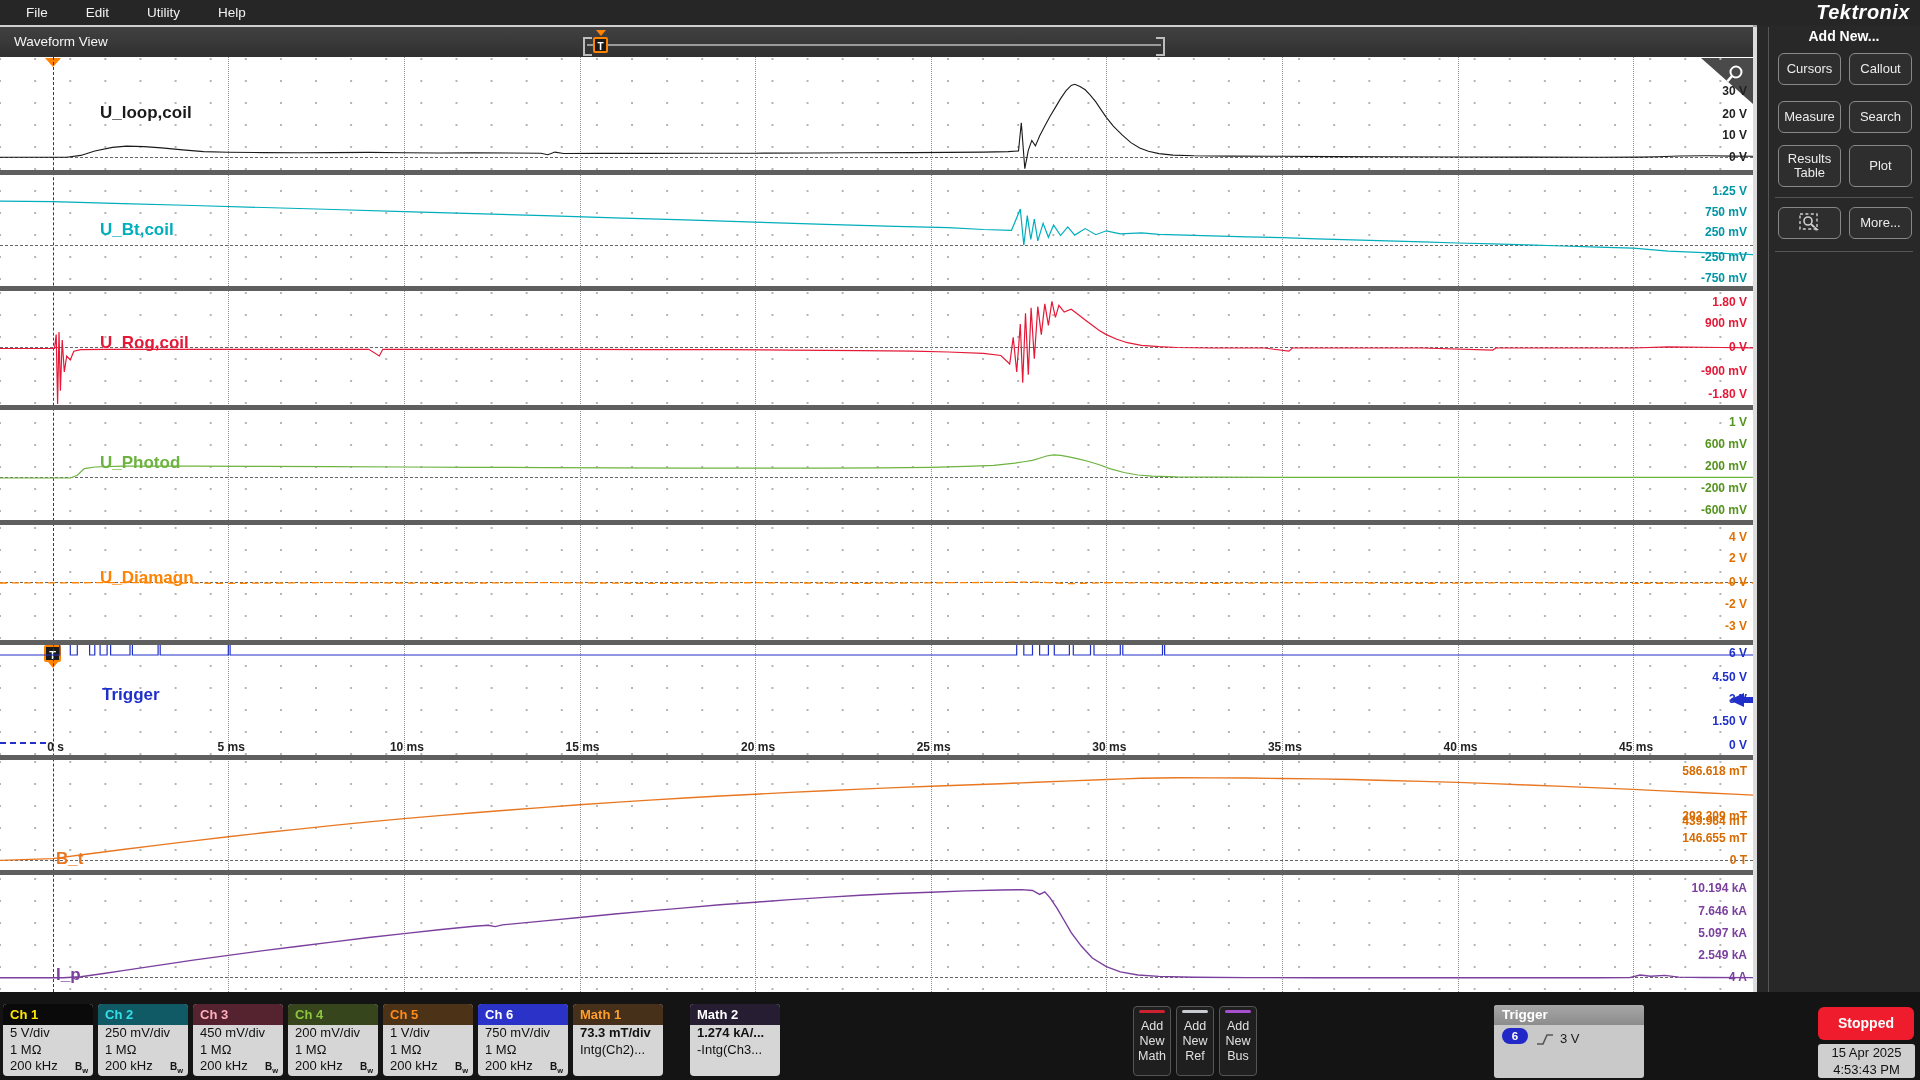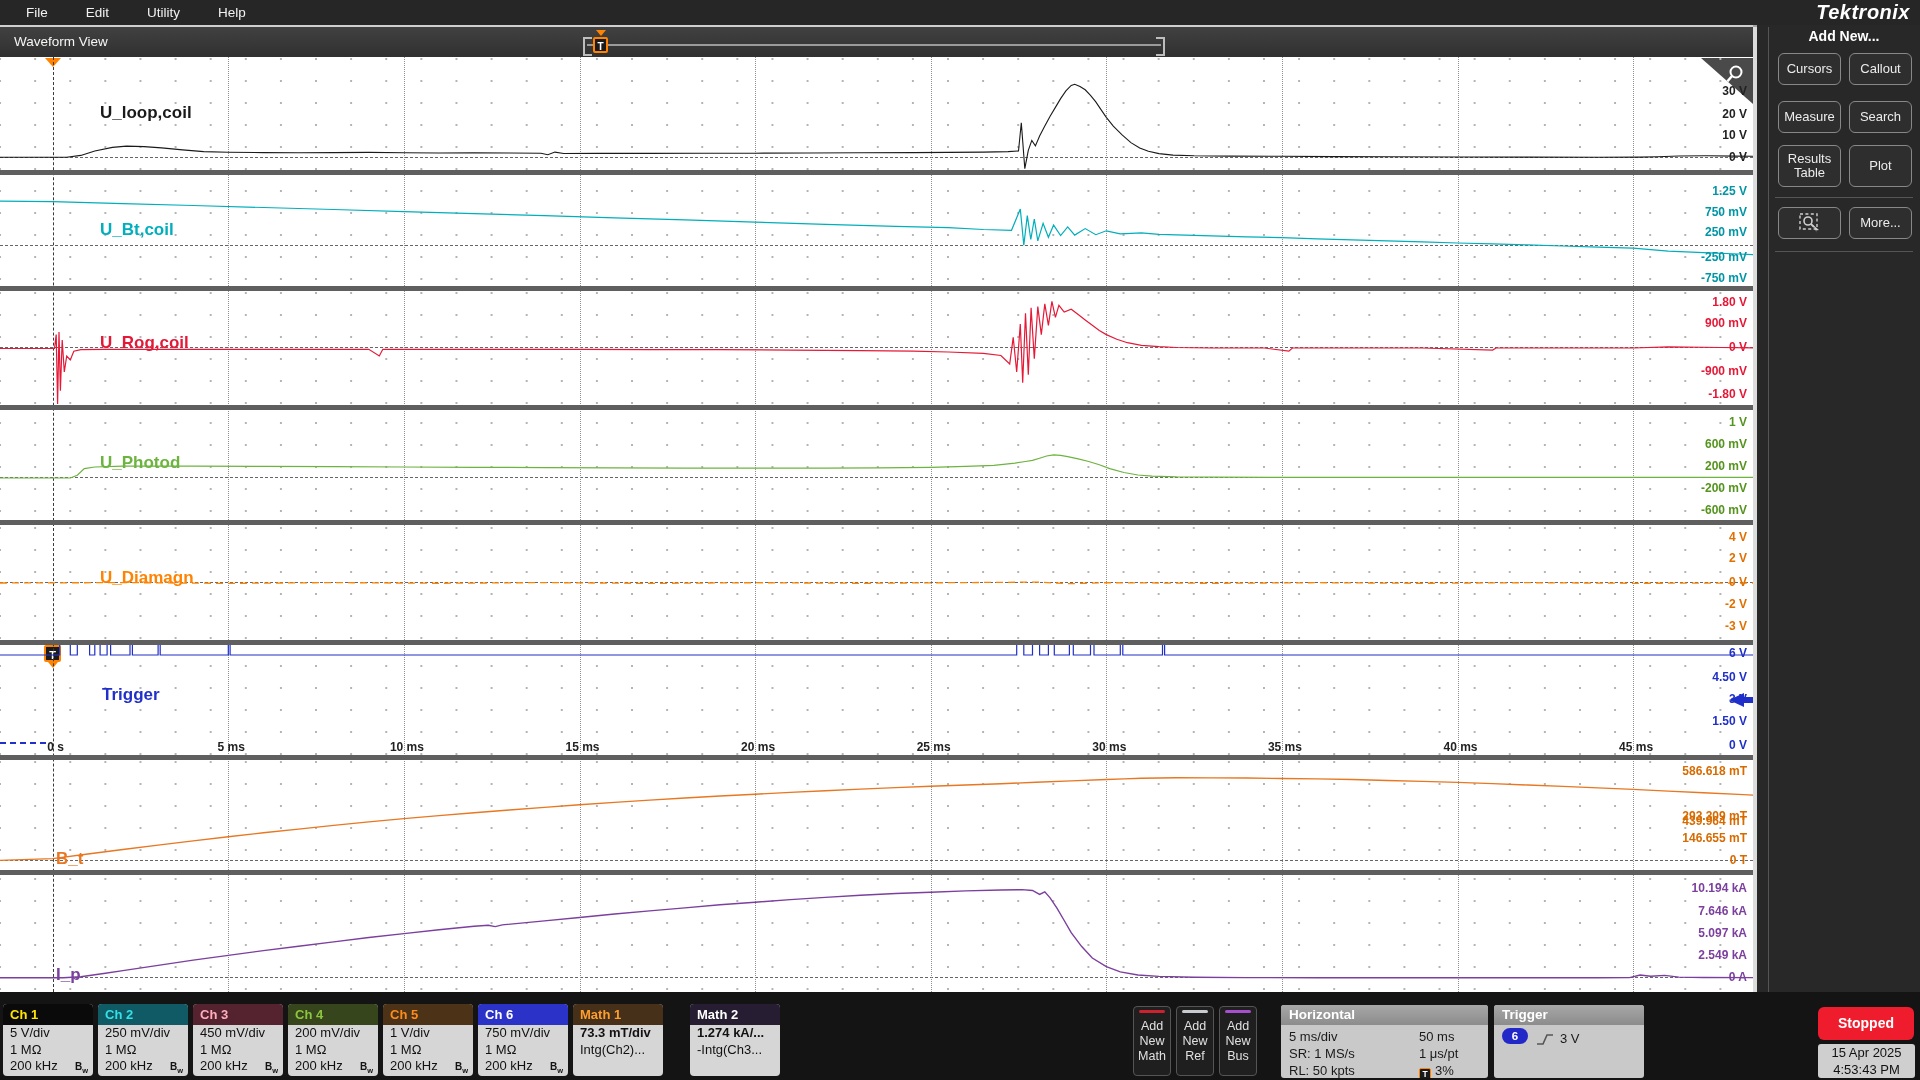"0 A" span.axis-label { text: 0 -> 4 }
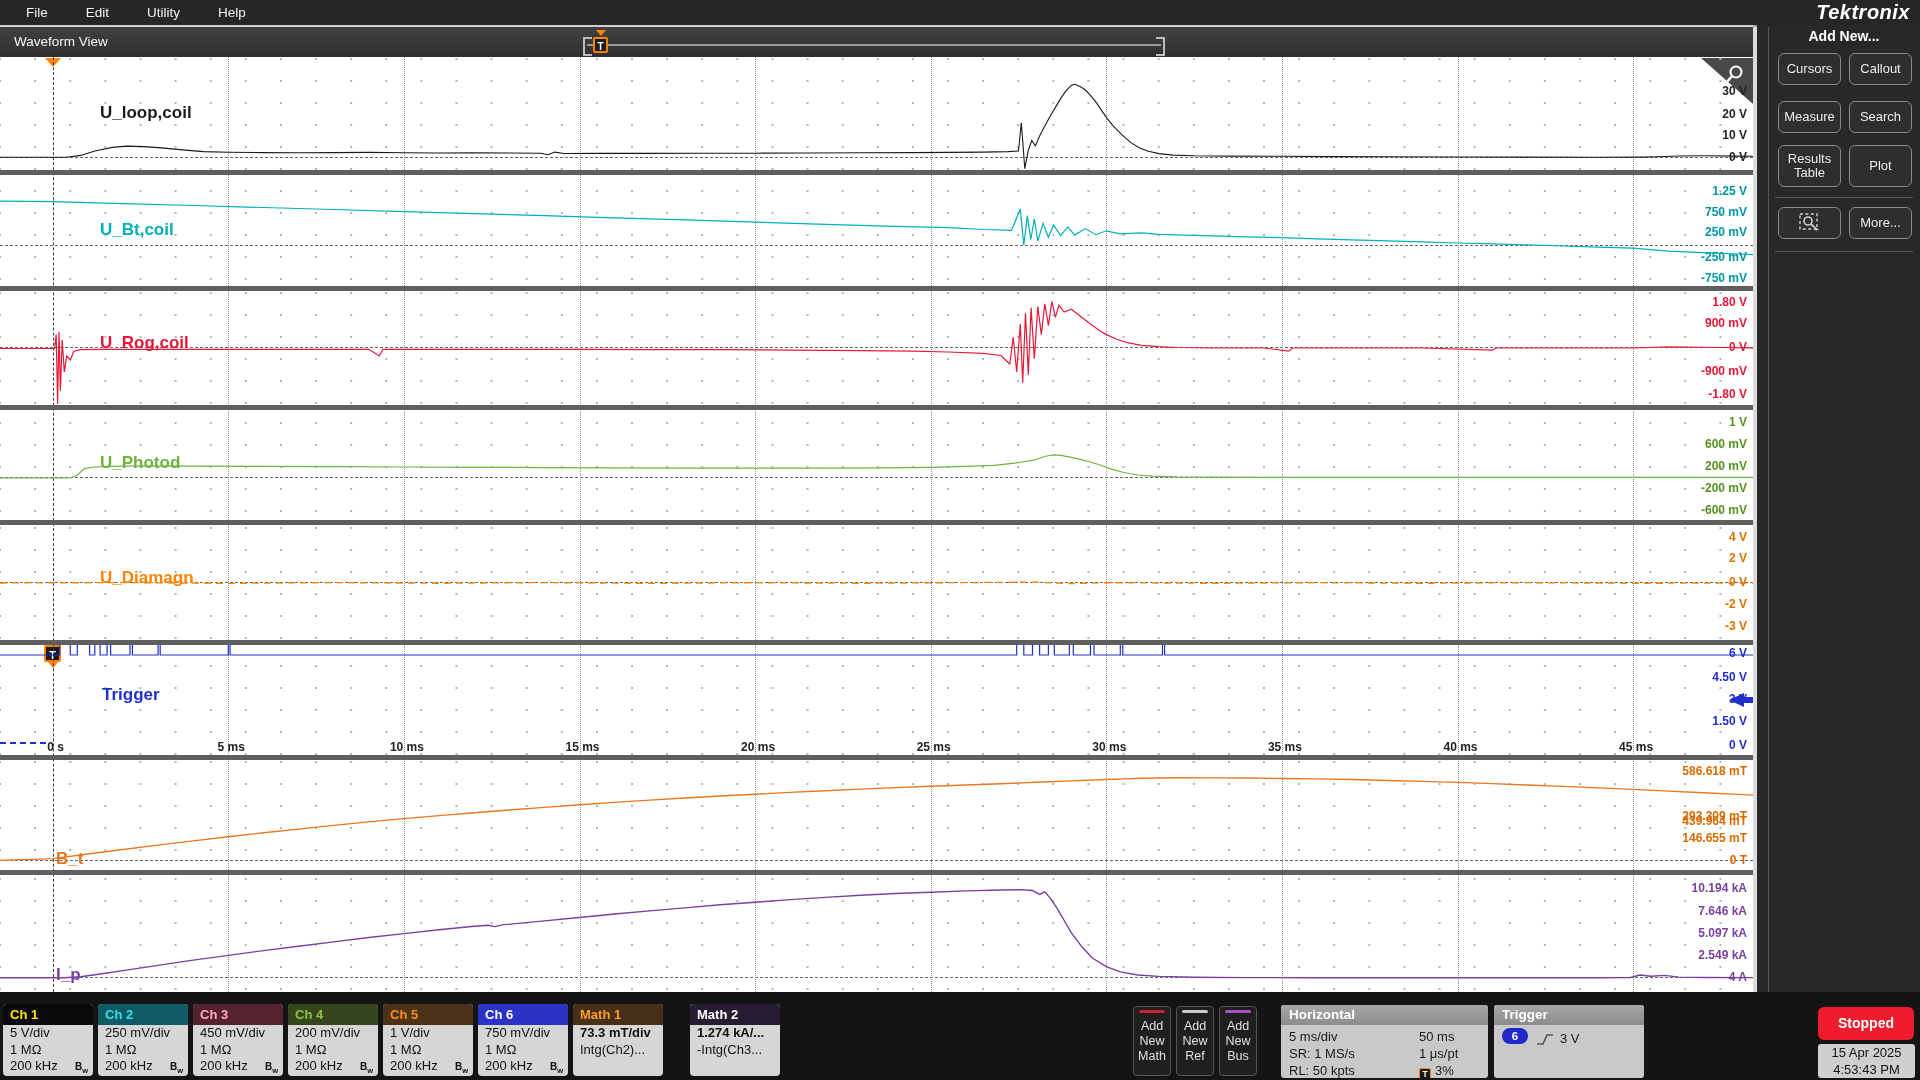"Horizontal" div.panel { html: <div> <div>Horizontal</div> <div> <div> <span>5 ms/div</span> <span>50 ms</span> </div> <div> <span>SR: 1 MS/s</span> <span>1 μs/pt</span> </div> <div> <span>RL: 50 kpts</span> <span><span>T</span><span>3%</span></span> </div> </div> </div> -> none }
